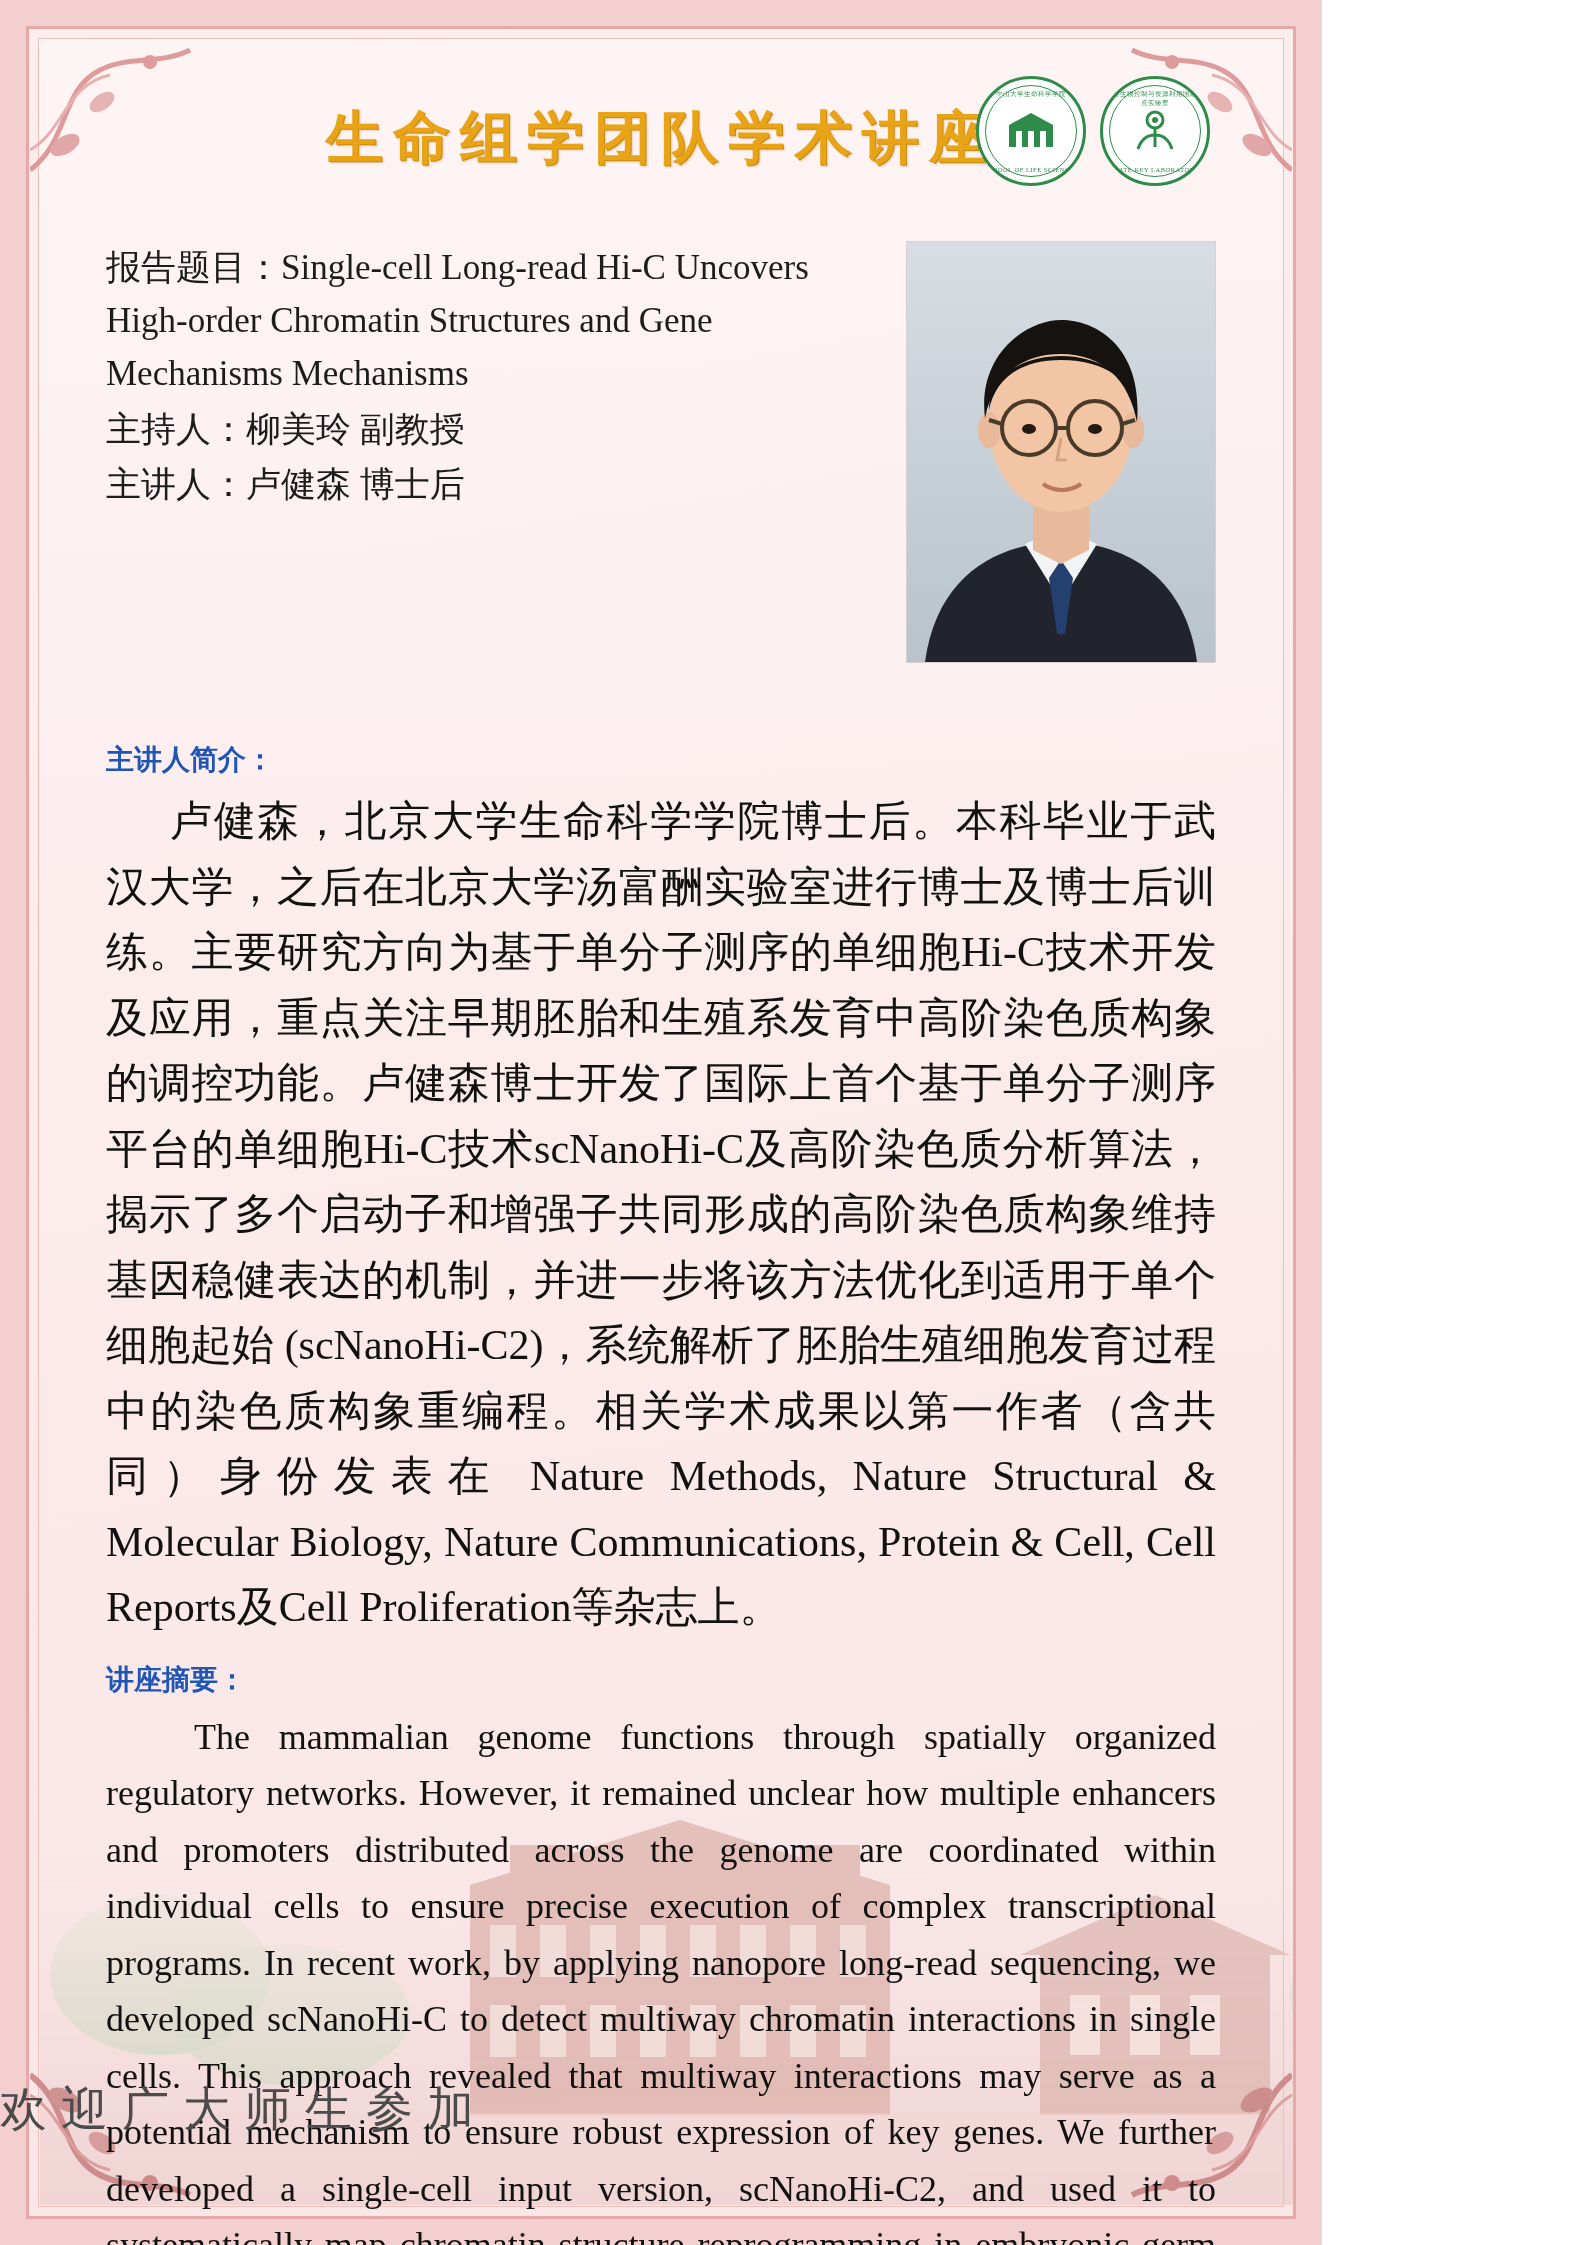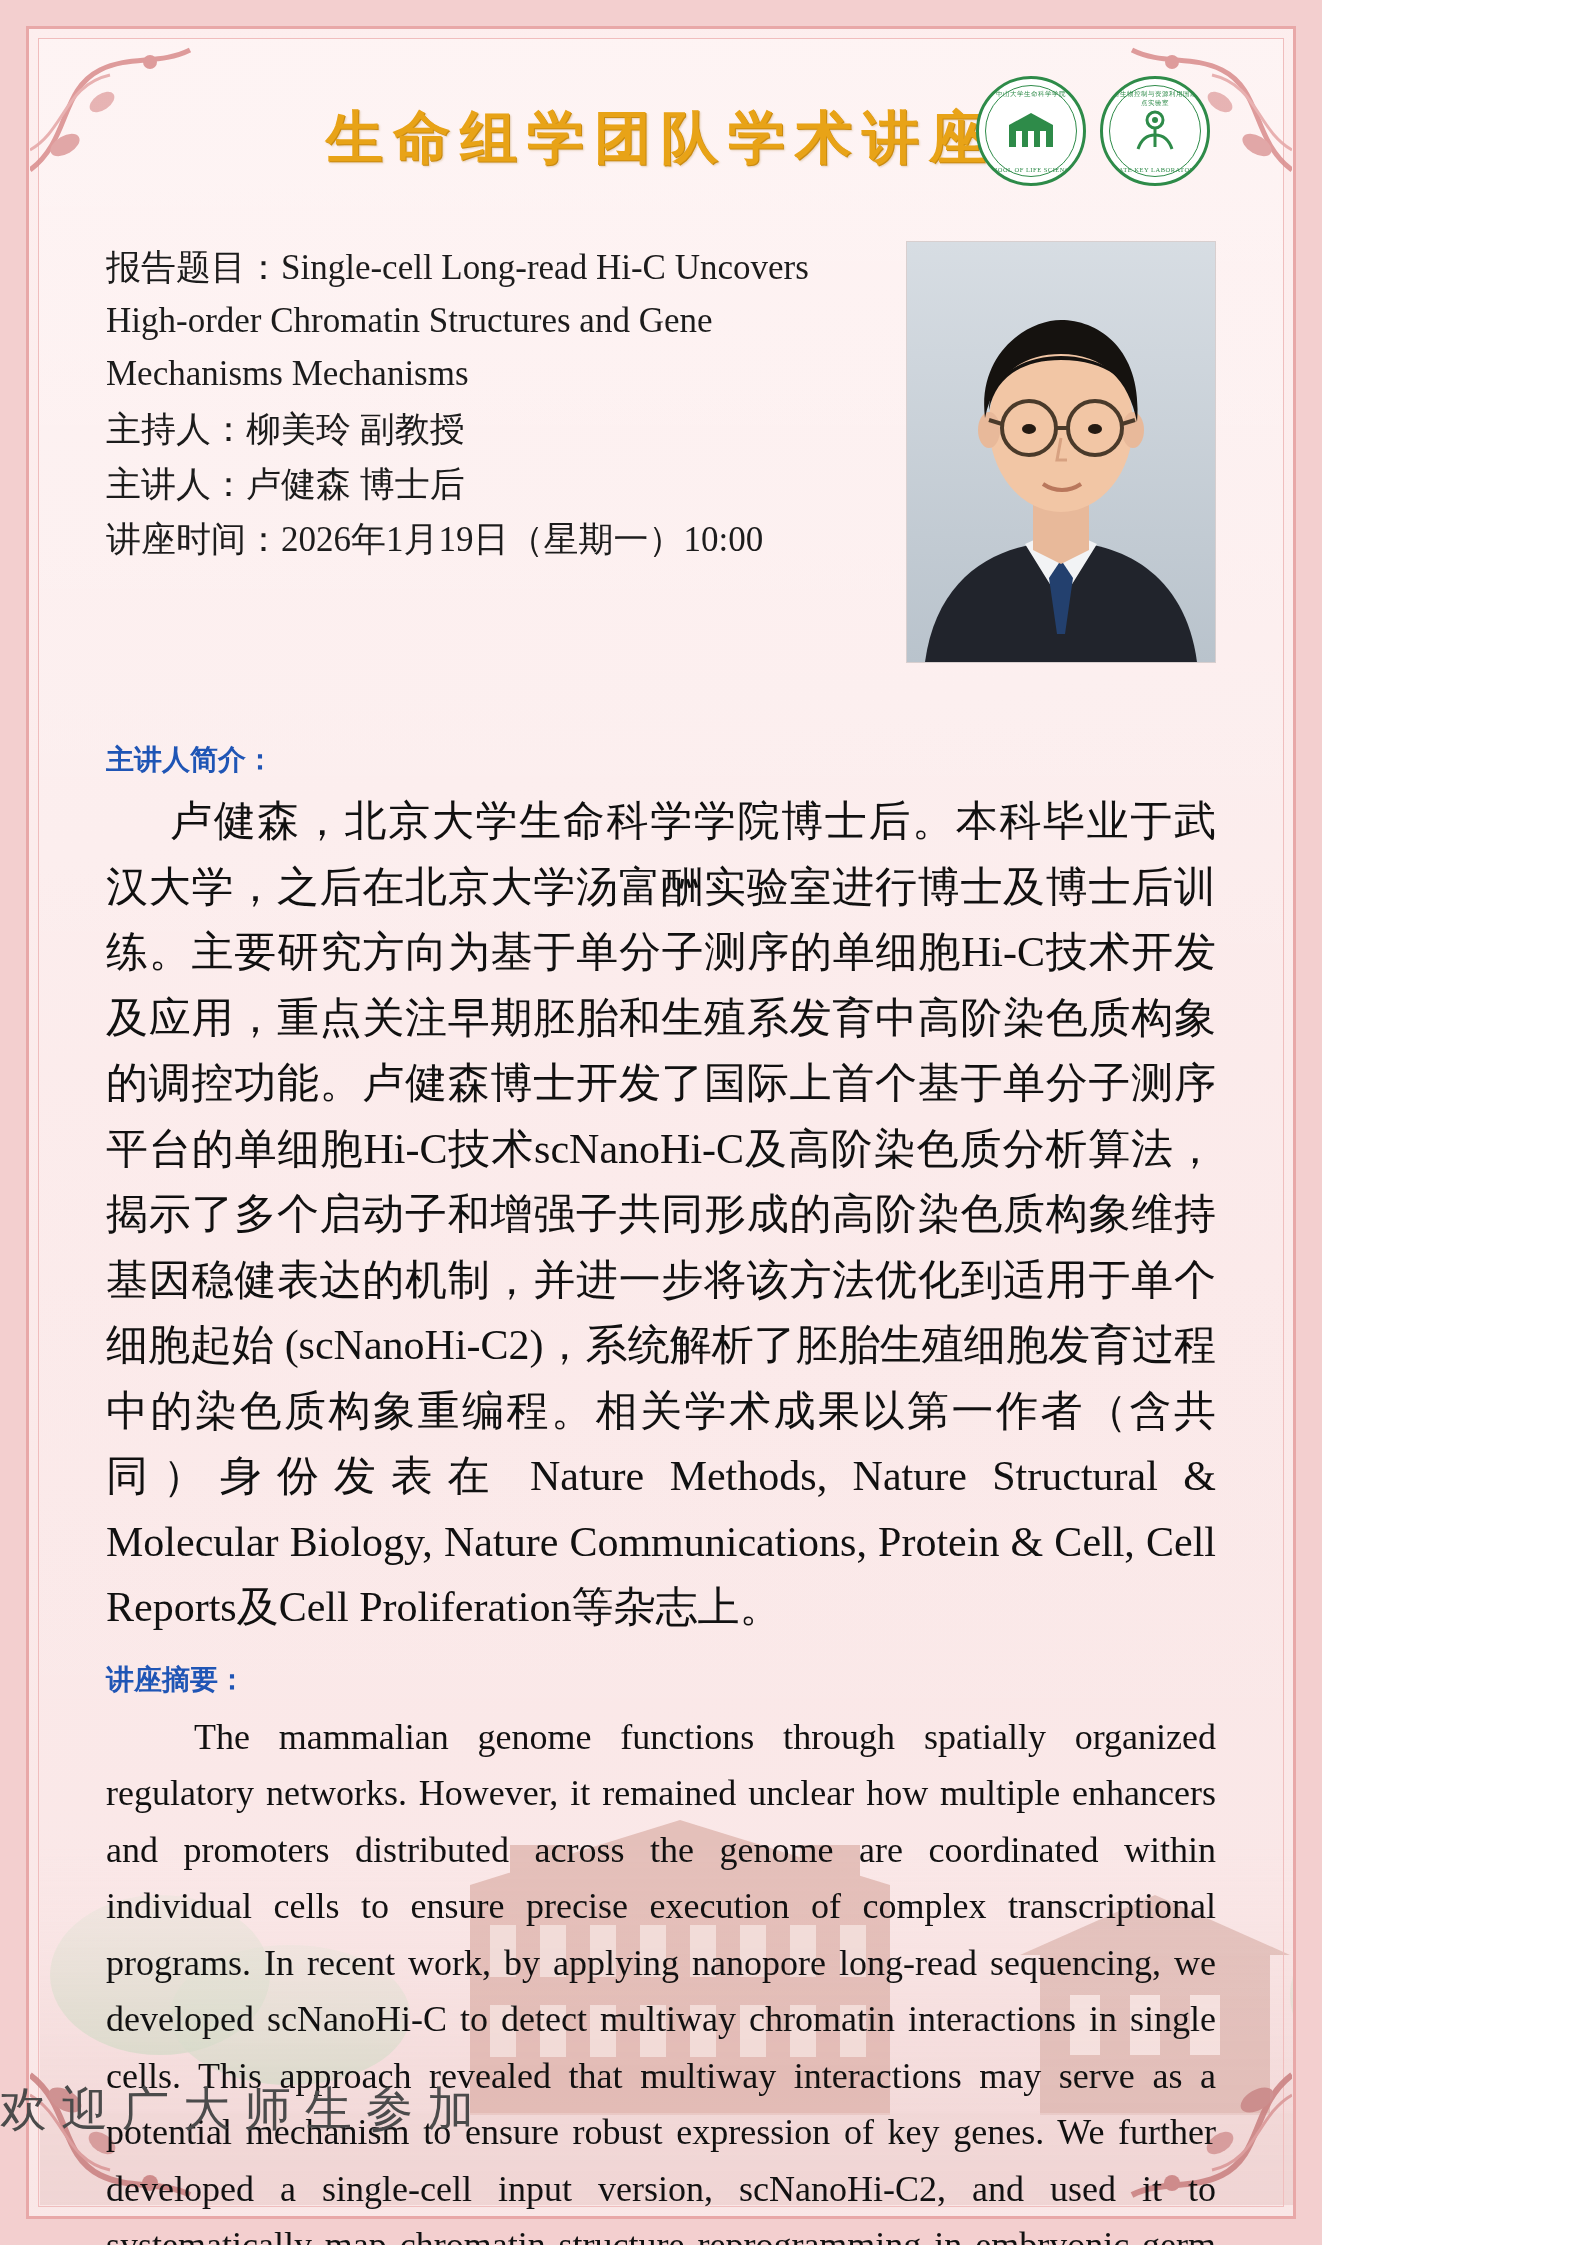"讲座时间：2026年1月19日（星期一）10:00" div.info-line { html: <div> <span>讲座时间：</span><span>2026年1月19日（星期一）10:00</span> </div> -> none }
